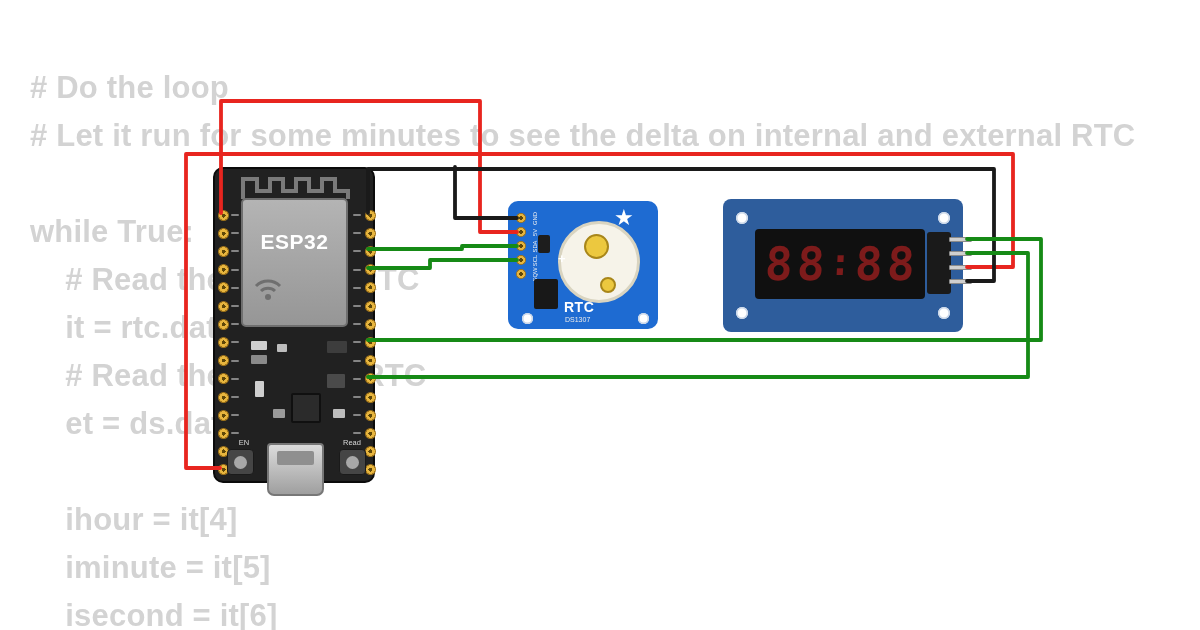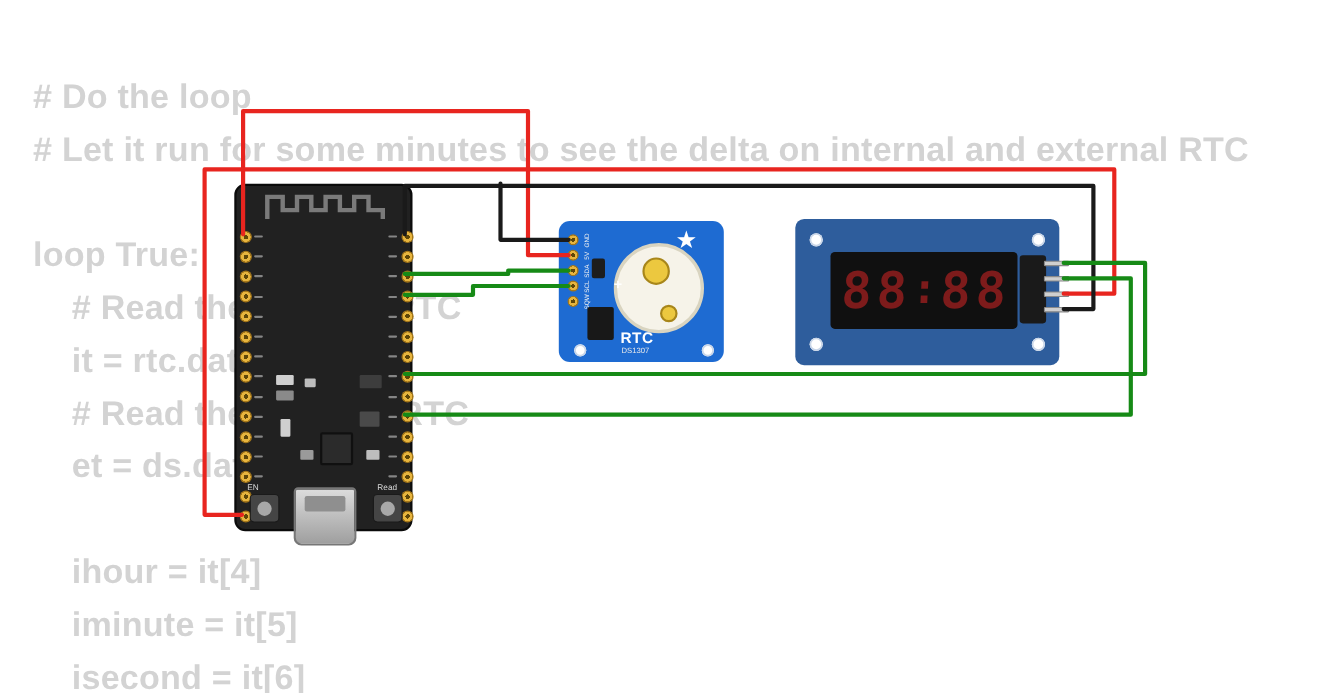"loop True:" div.code-line { text: loop -> while }
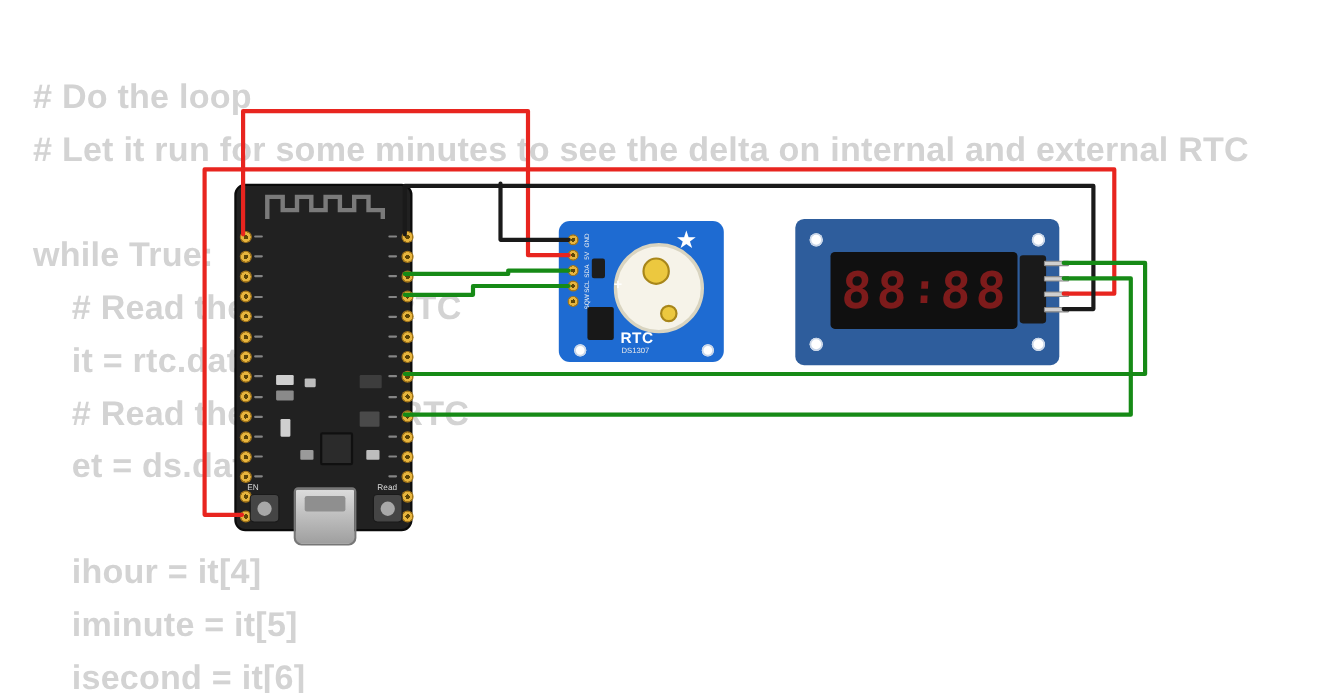"ESP32" div.esp32-shield { html: none -> <div> <div>ESP32</div> <svg> <g> <path></path> <path></path> </g> <circle></circle> </svg> </div> }
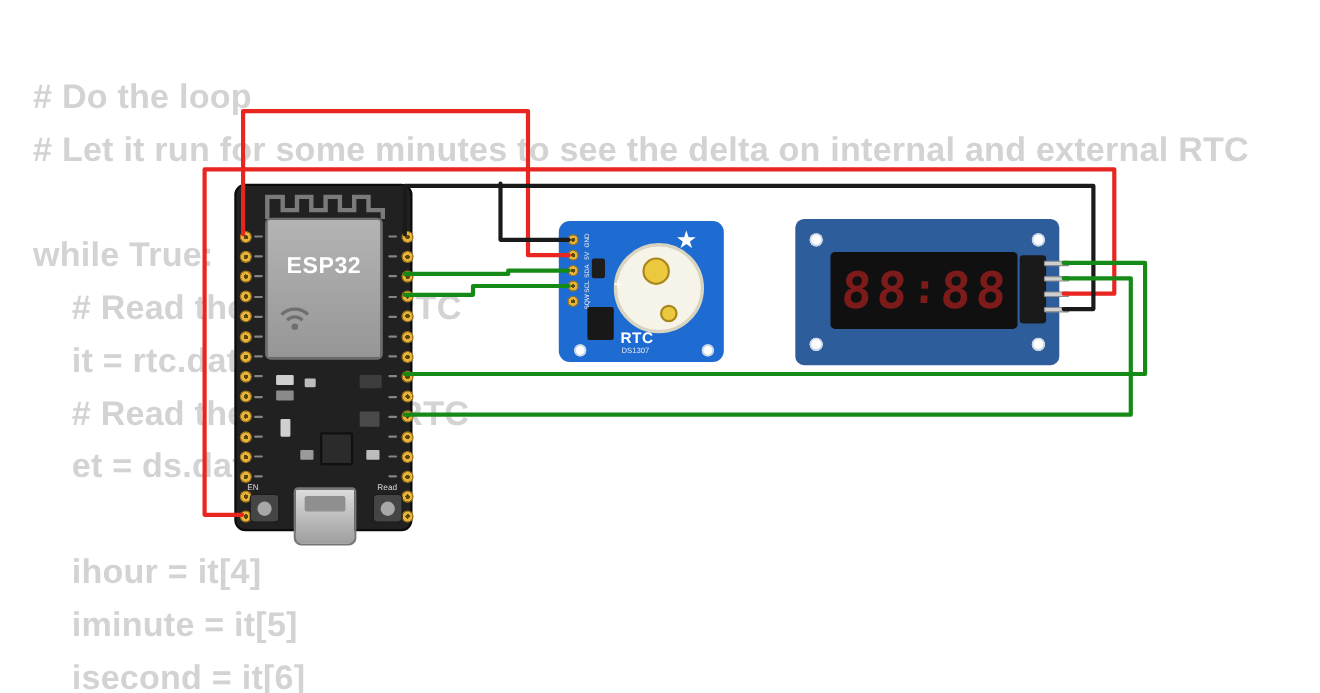"EN" .en-label { left: 0 -> 14px }
